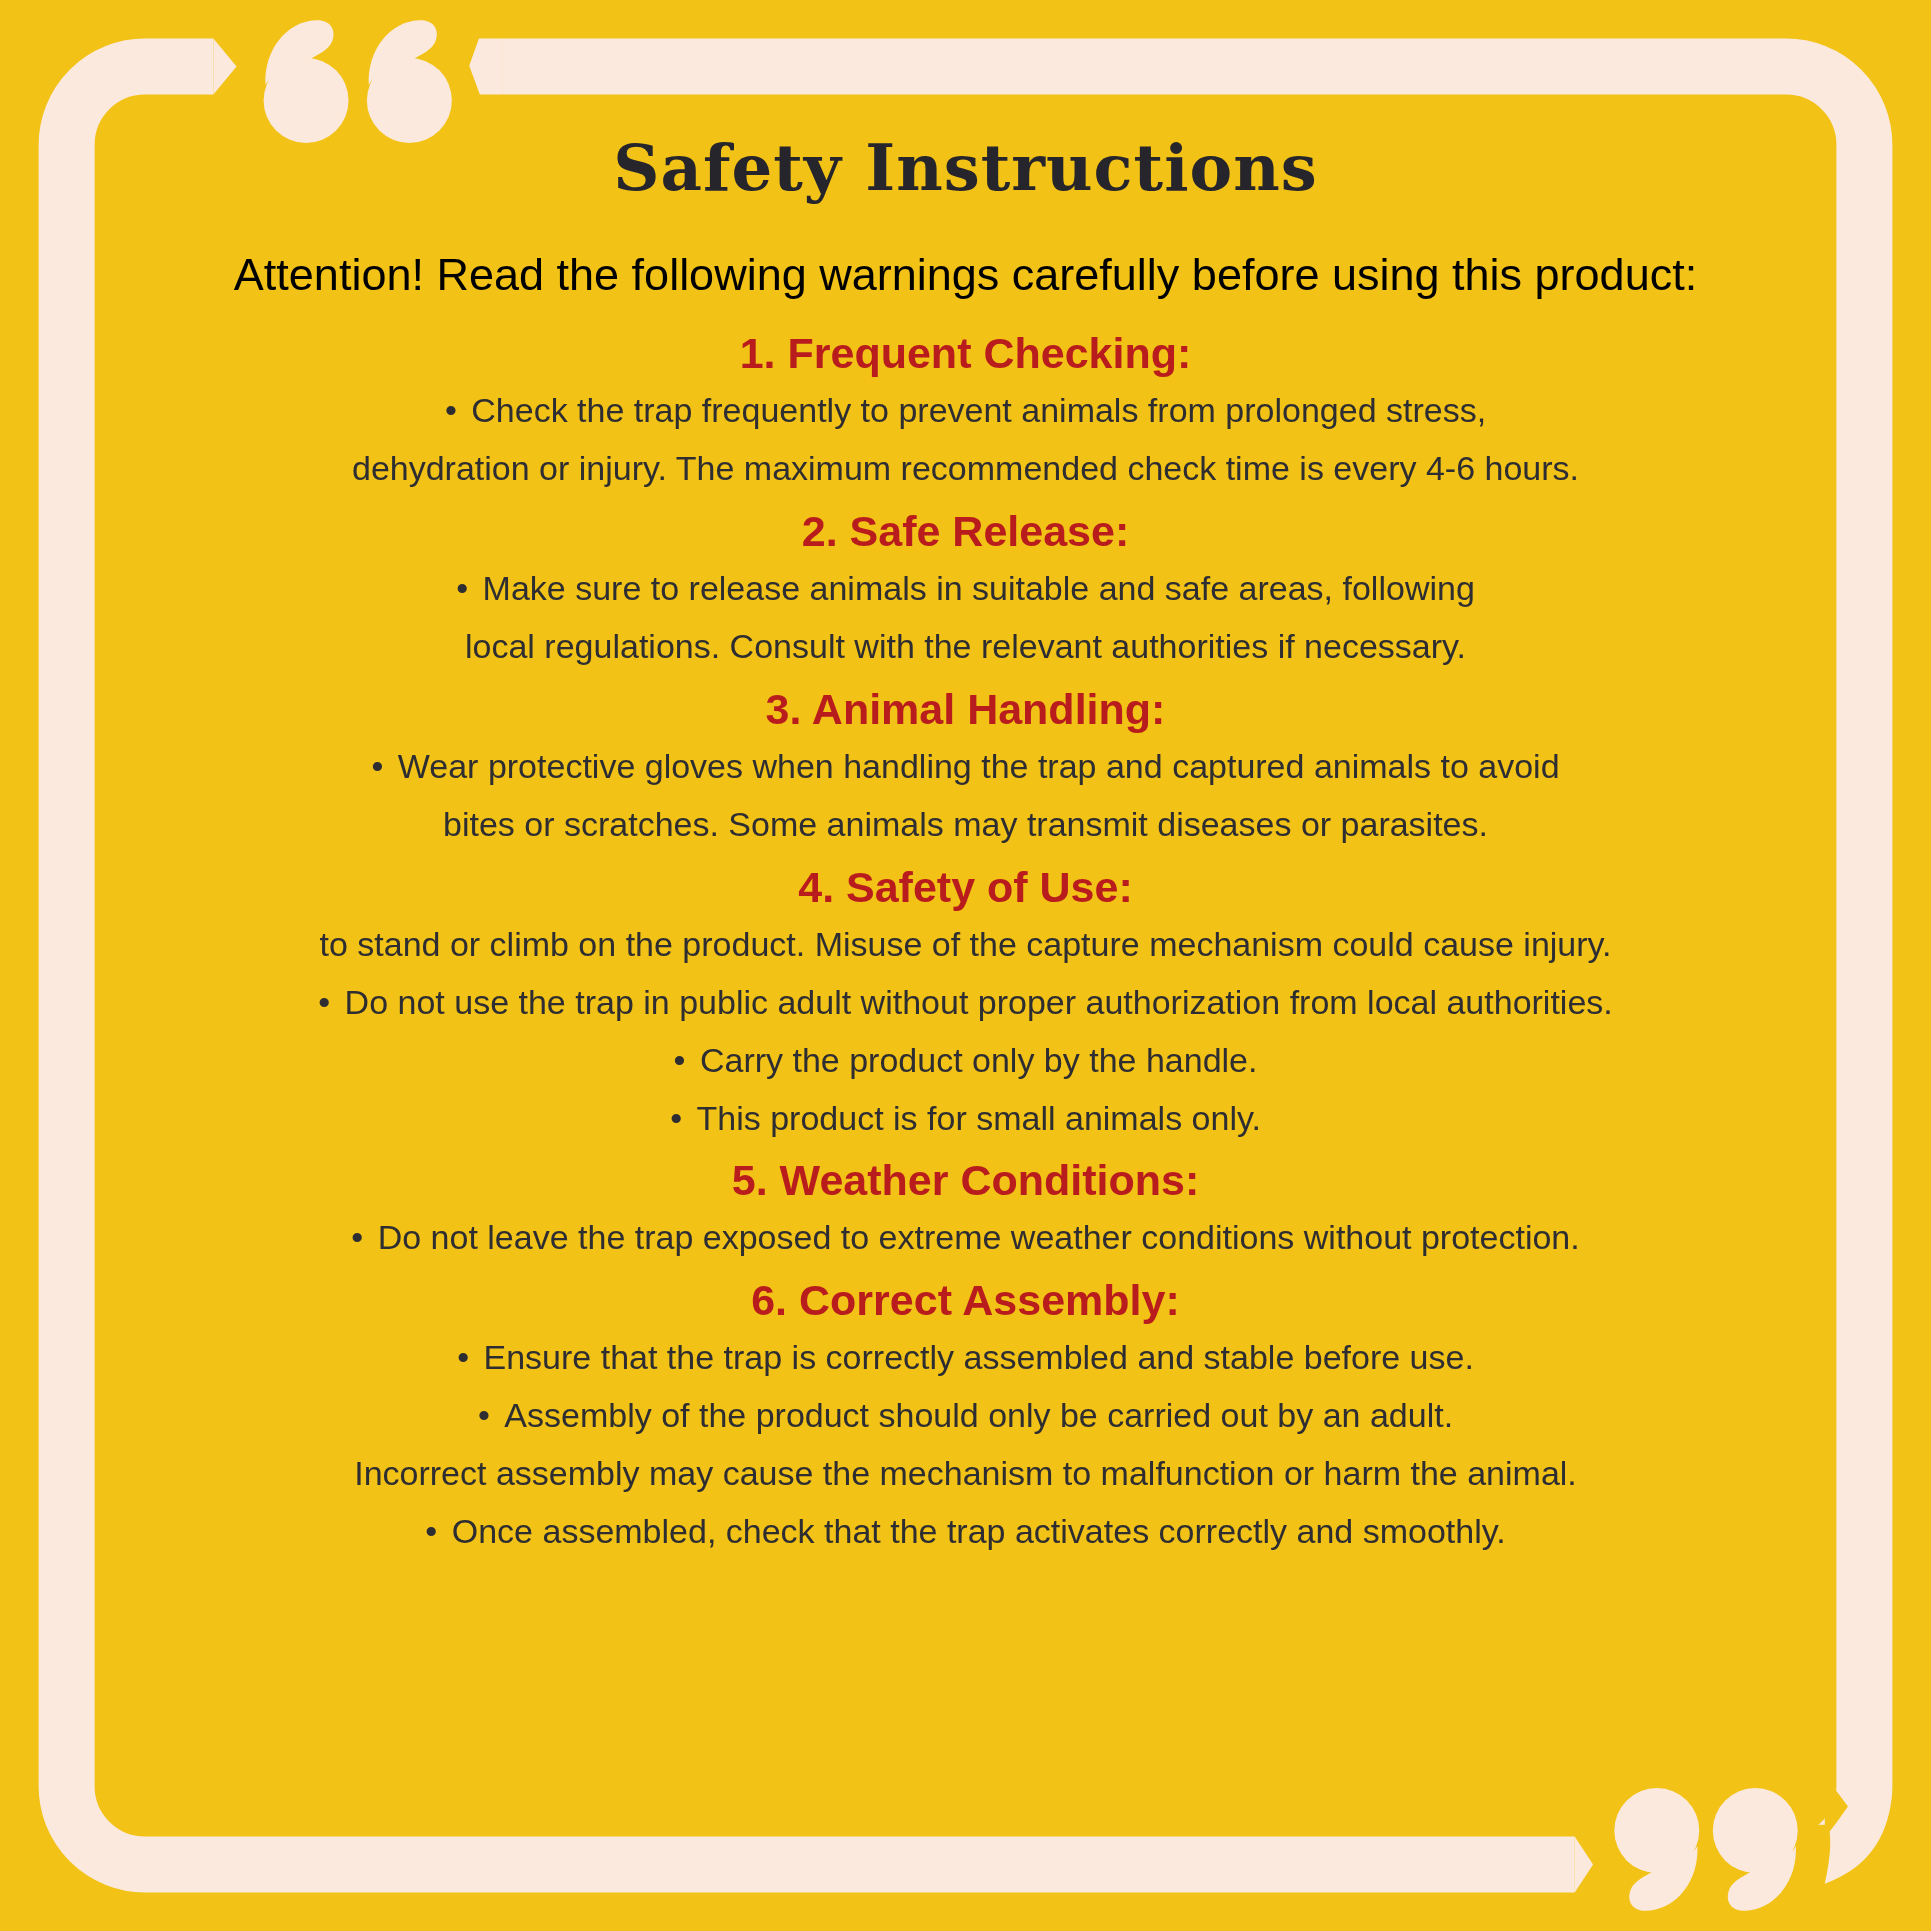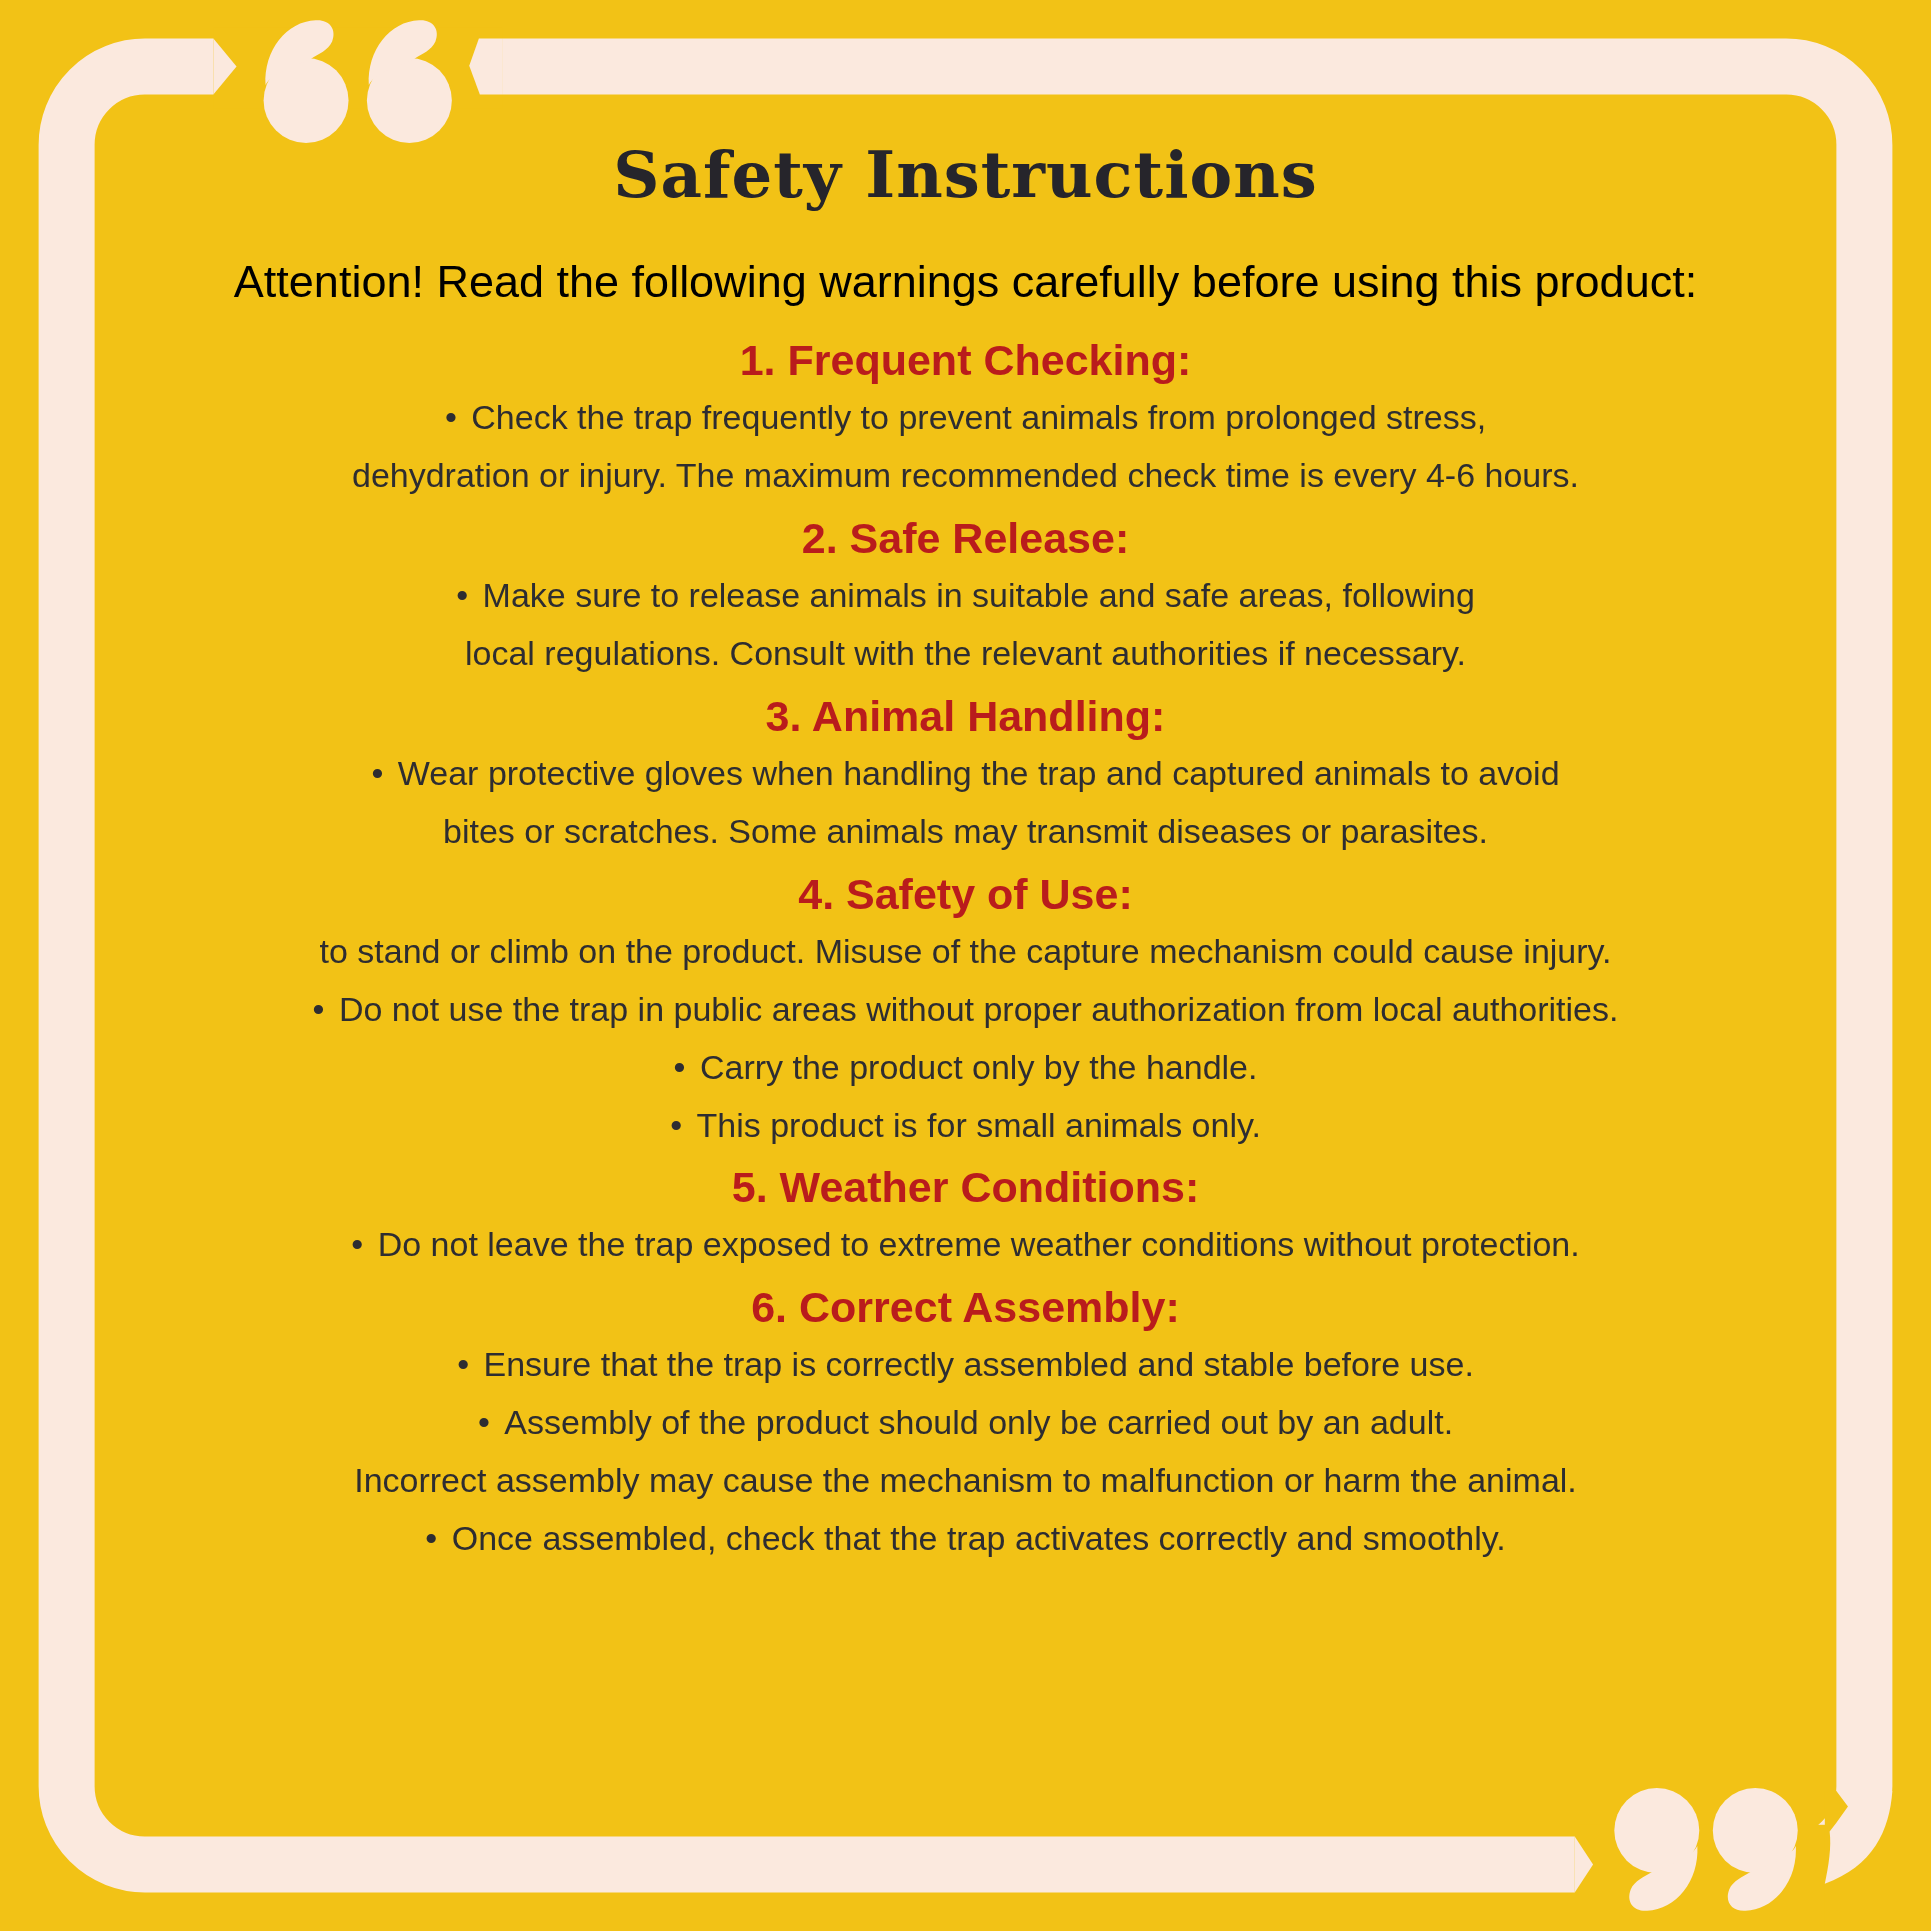"Safety Instructions" .card { top: 13px -> 6px }
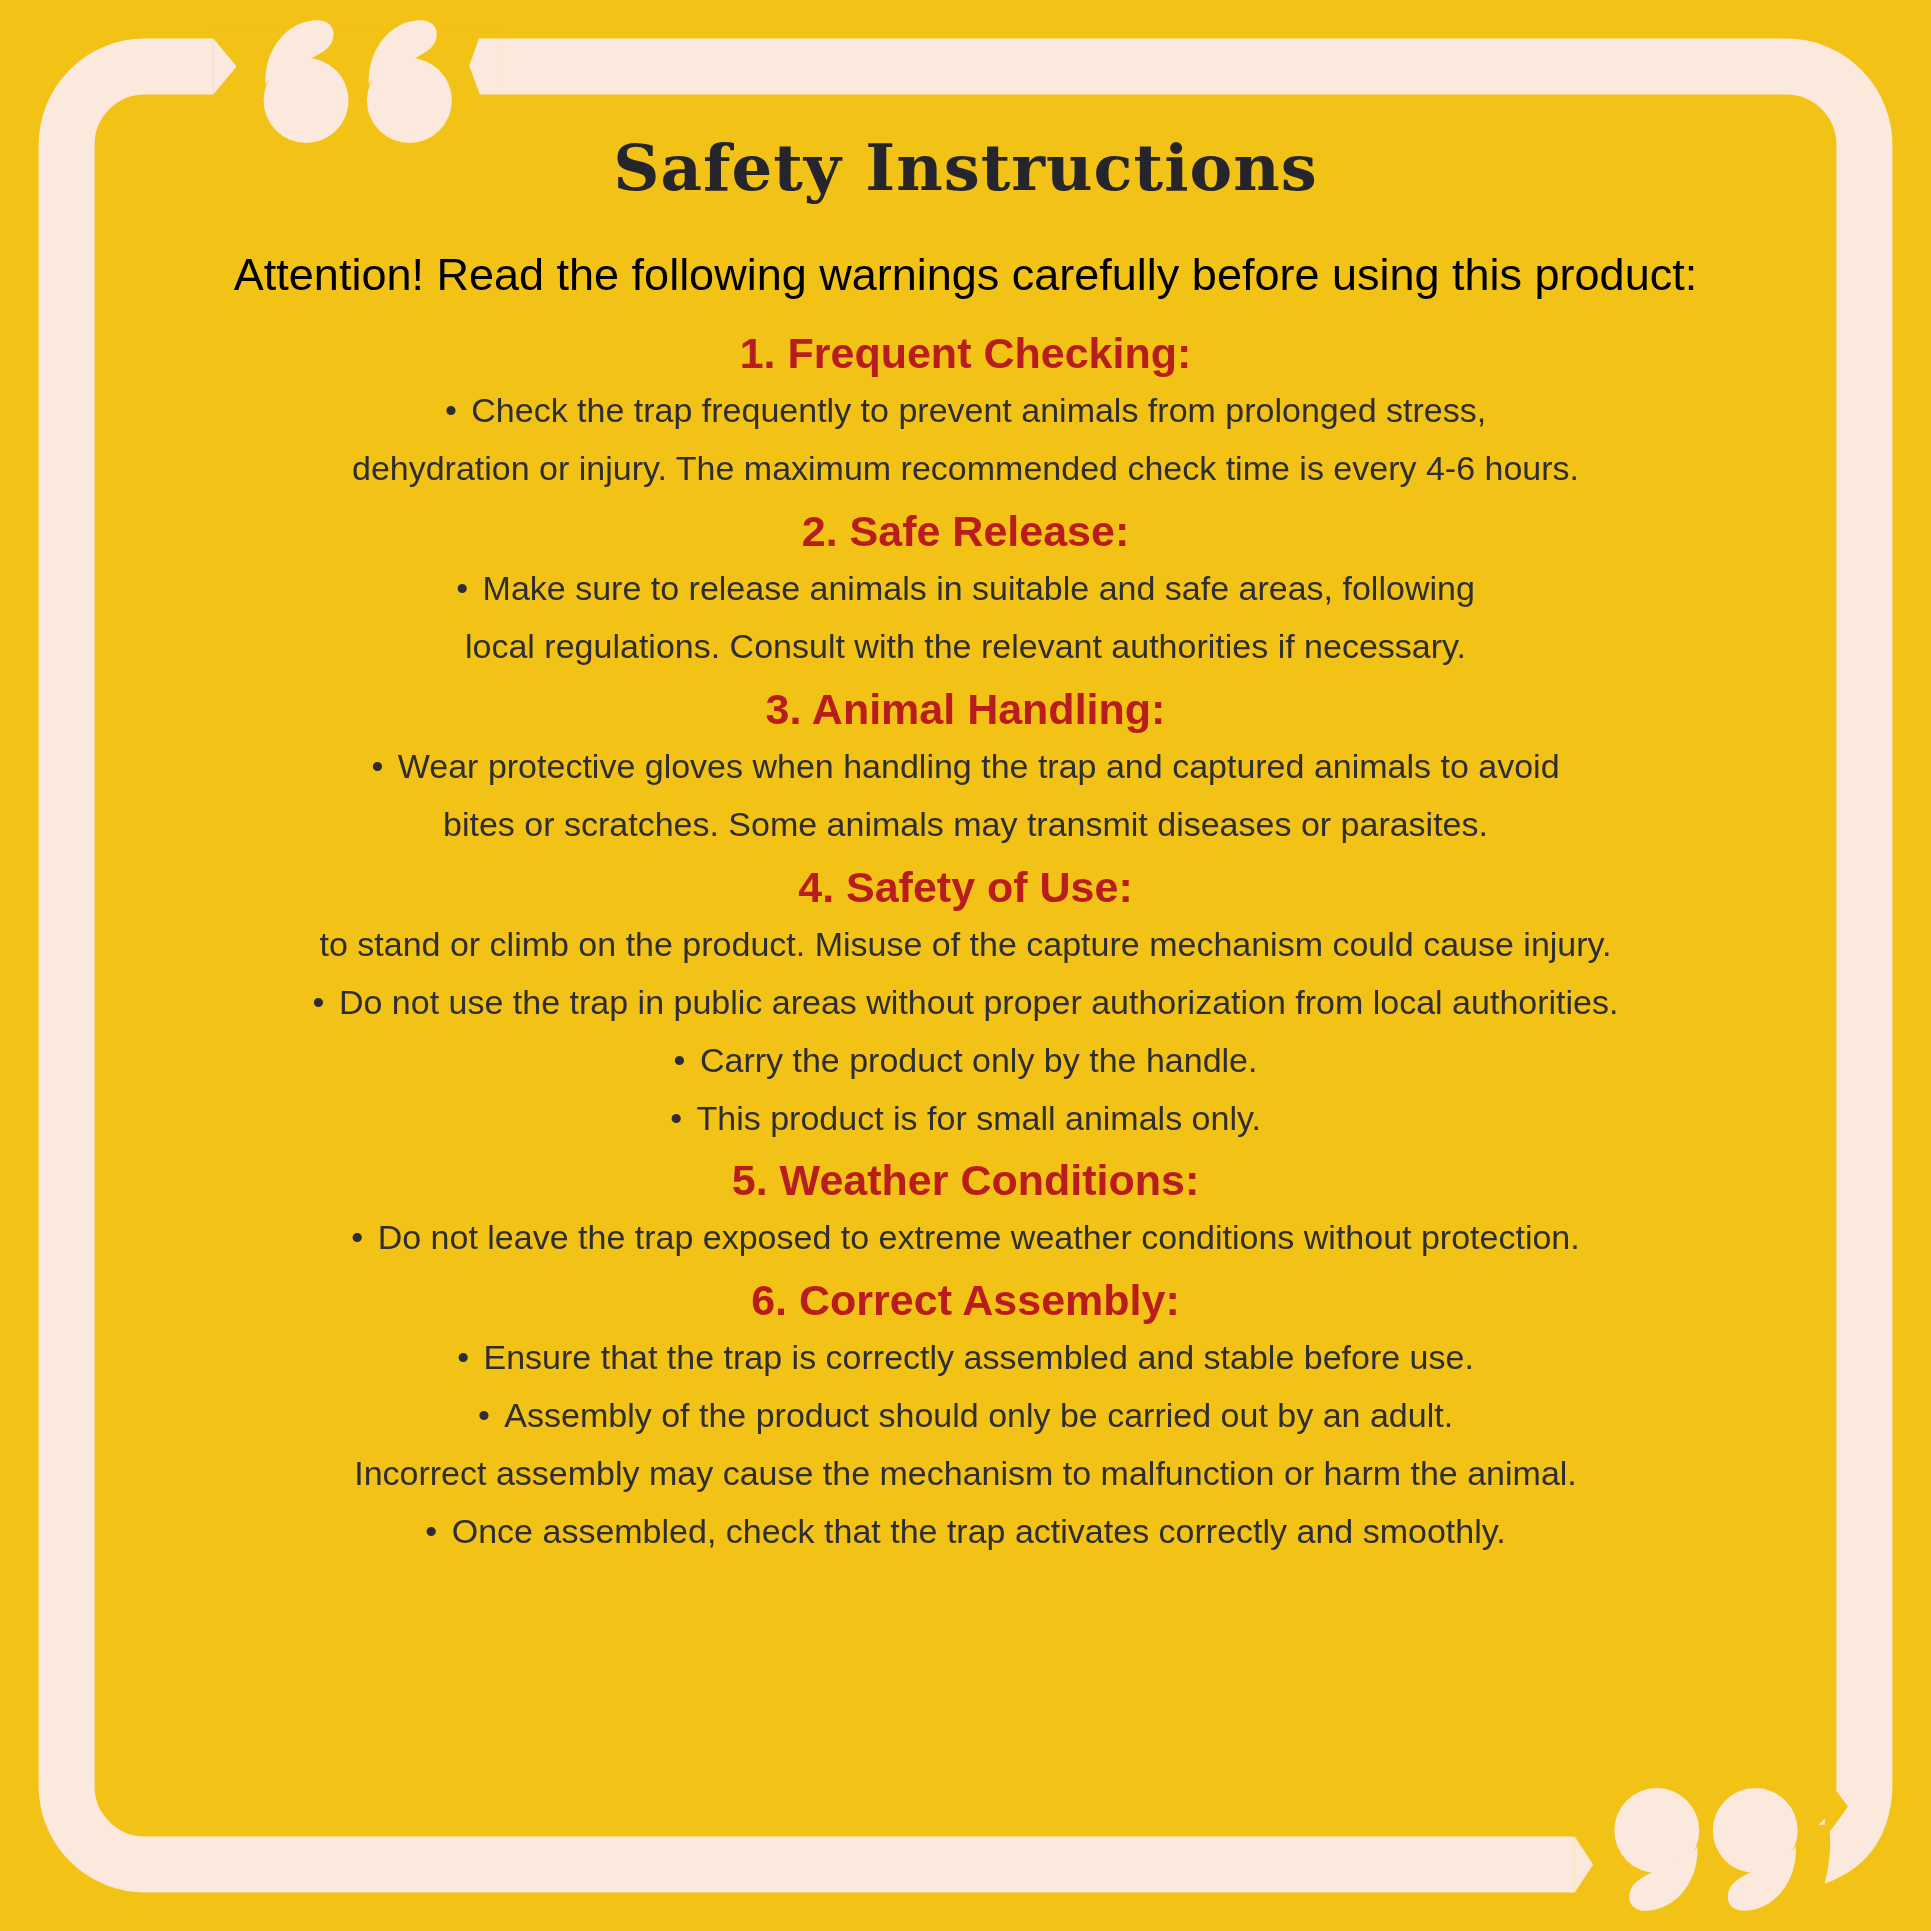"Do not use the trap" span { text: areas -> adult }
